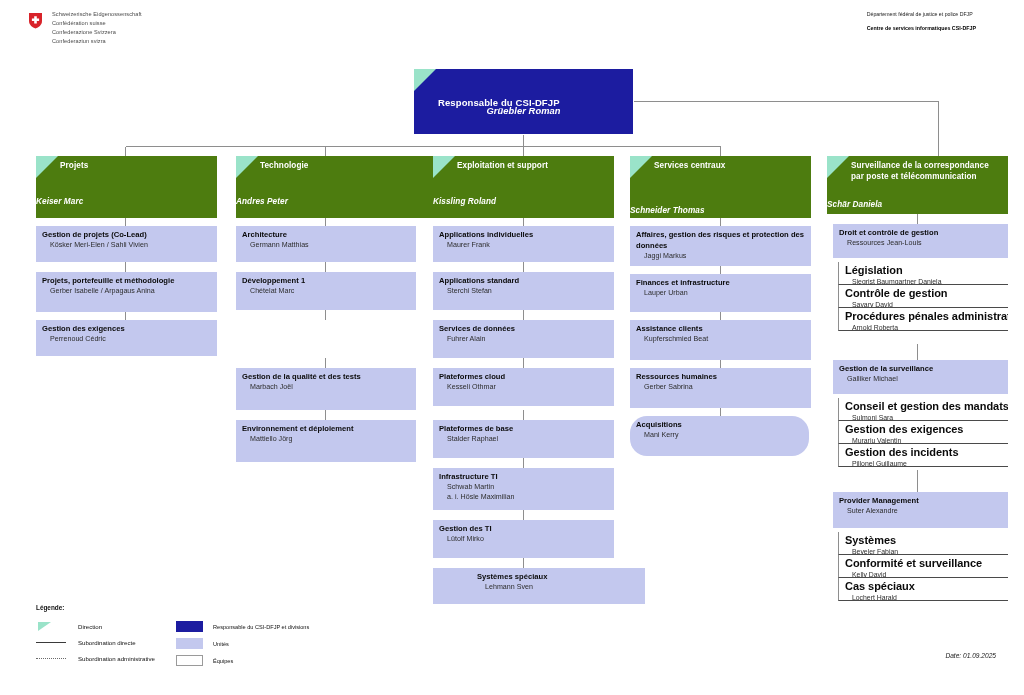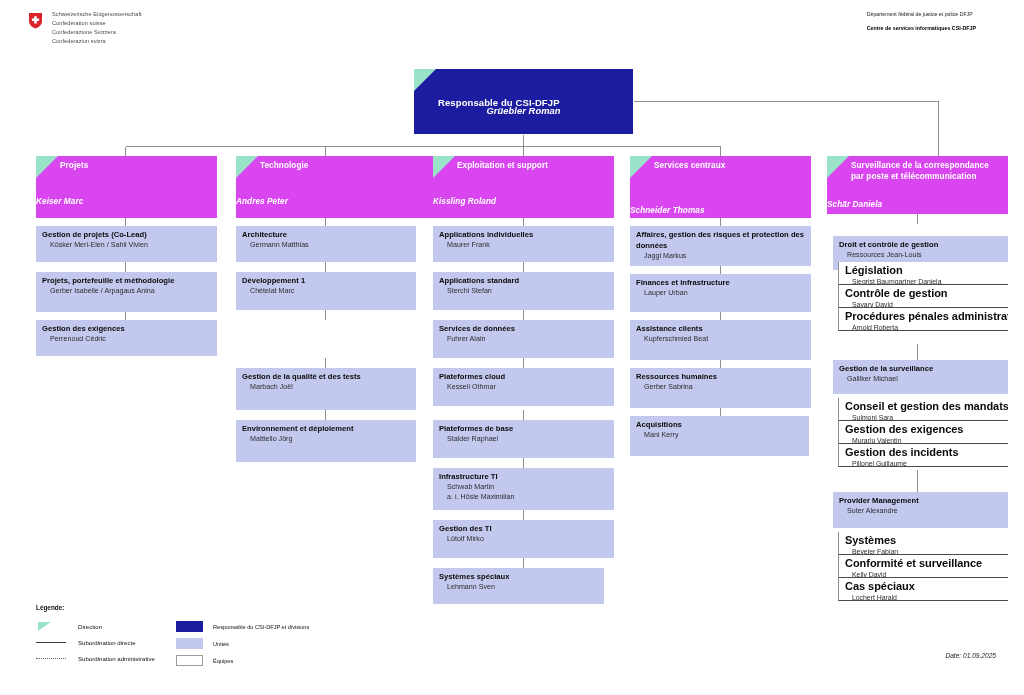"Projets" .divbox { background: #d946ef -> #4d7c0f }
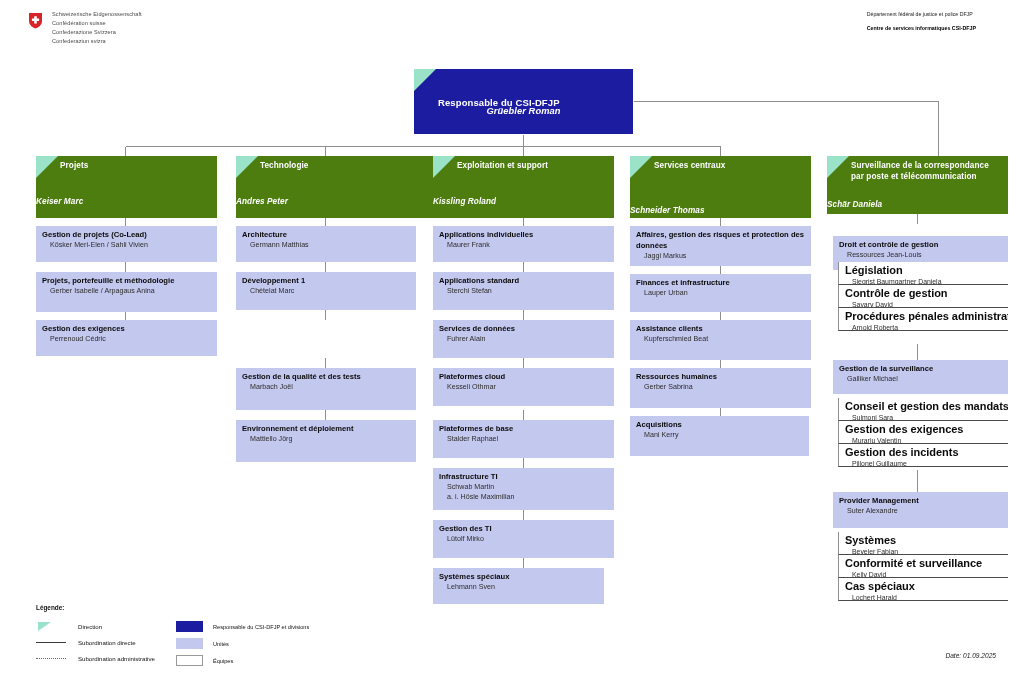"Droit et contrôle de gestion" div.unit { margin-top: 12px -> none }
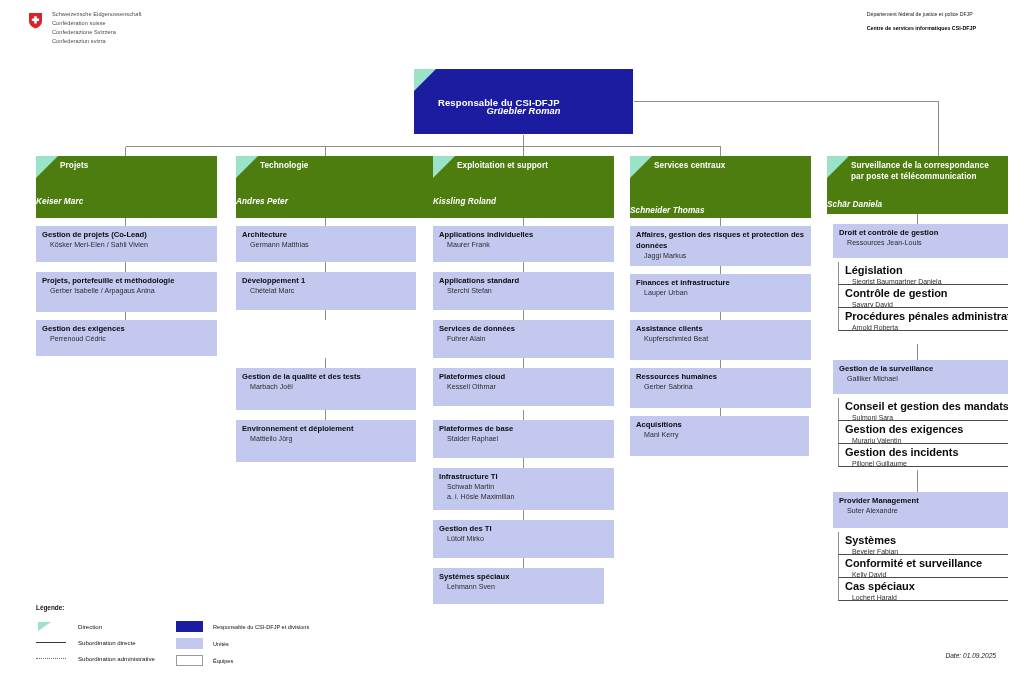"Acquisitions" div.unit { border-radius: none -> 17px }
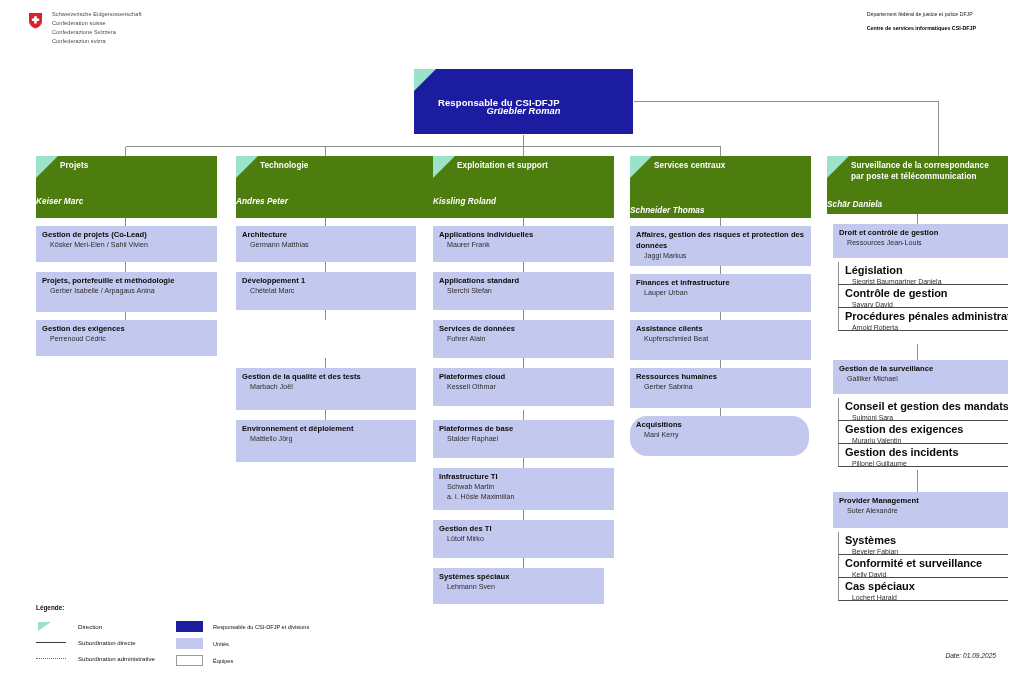"Systèmes spéciaux" div.unit { padding-left: none -> 38px; width: 171px -> 212px }
